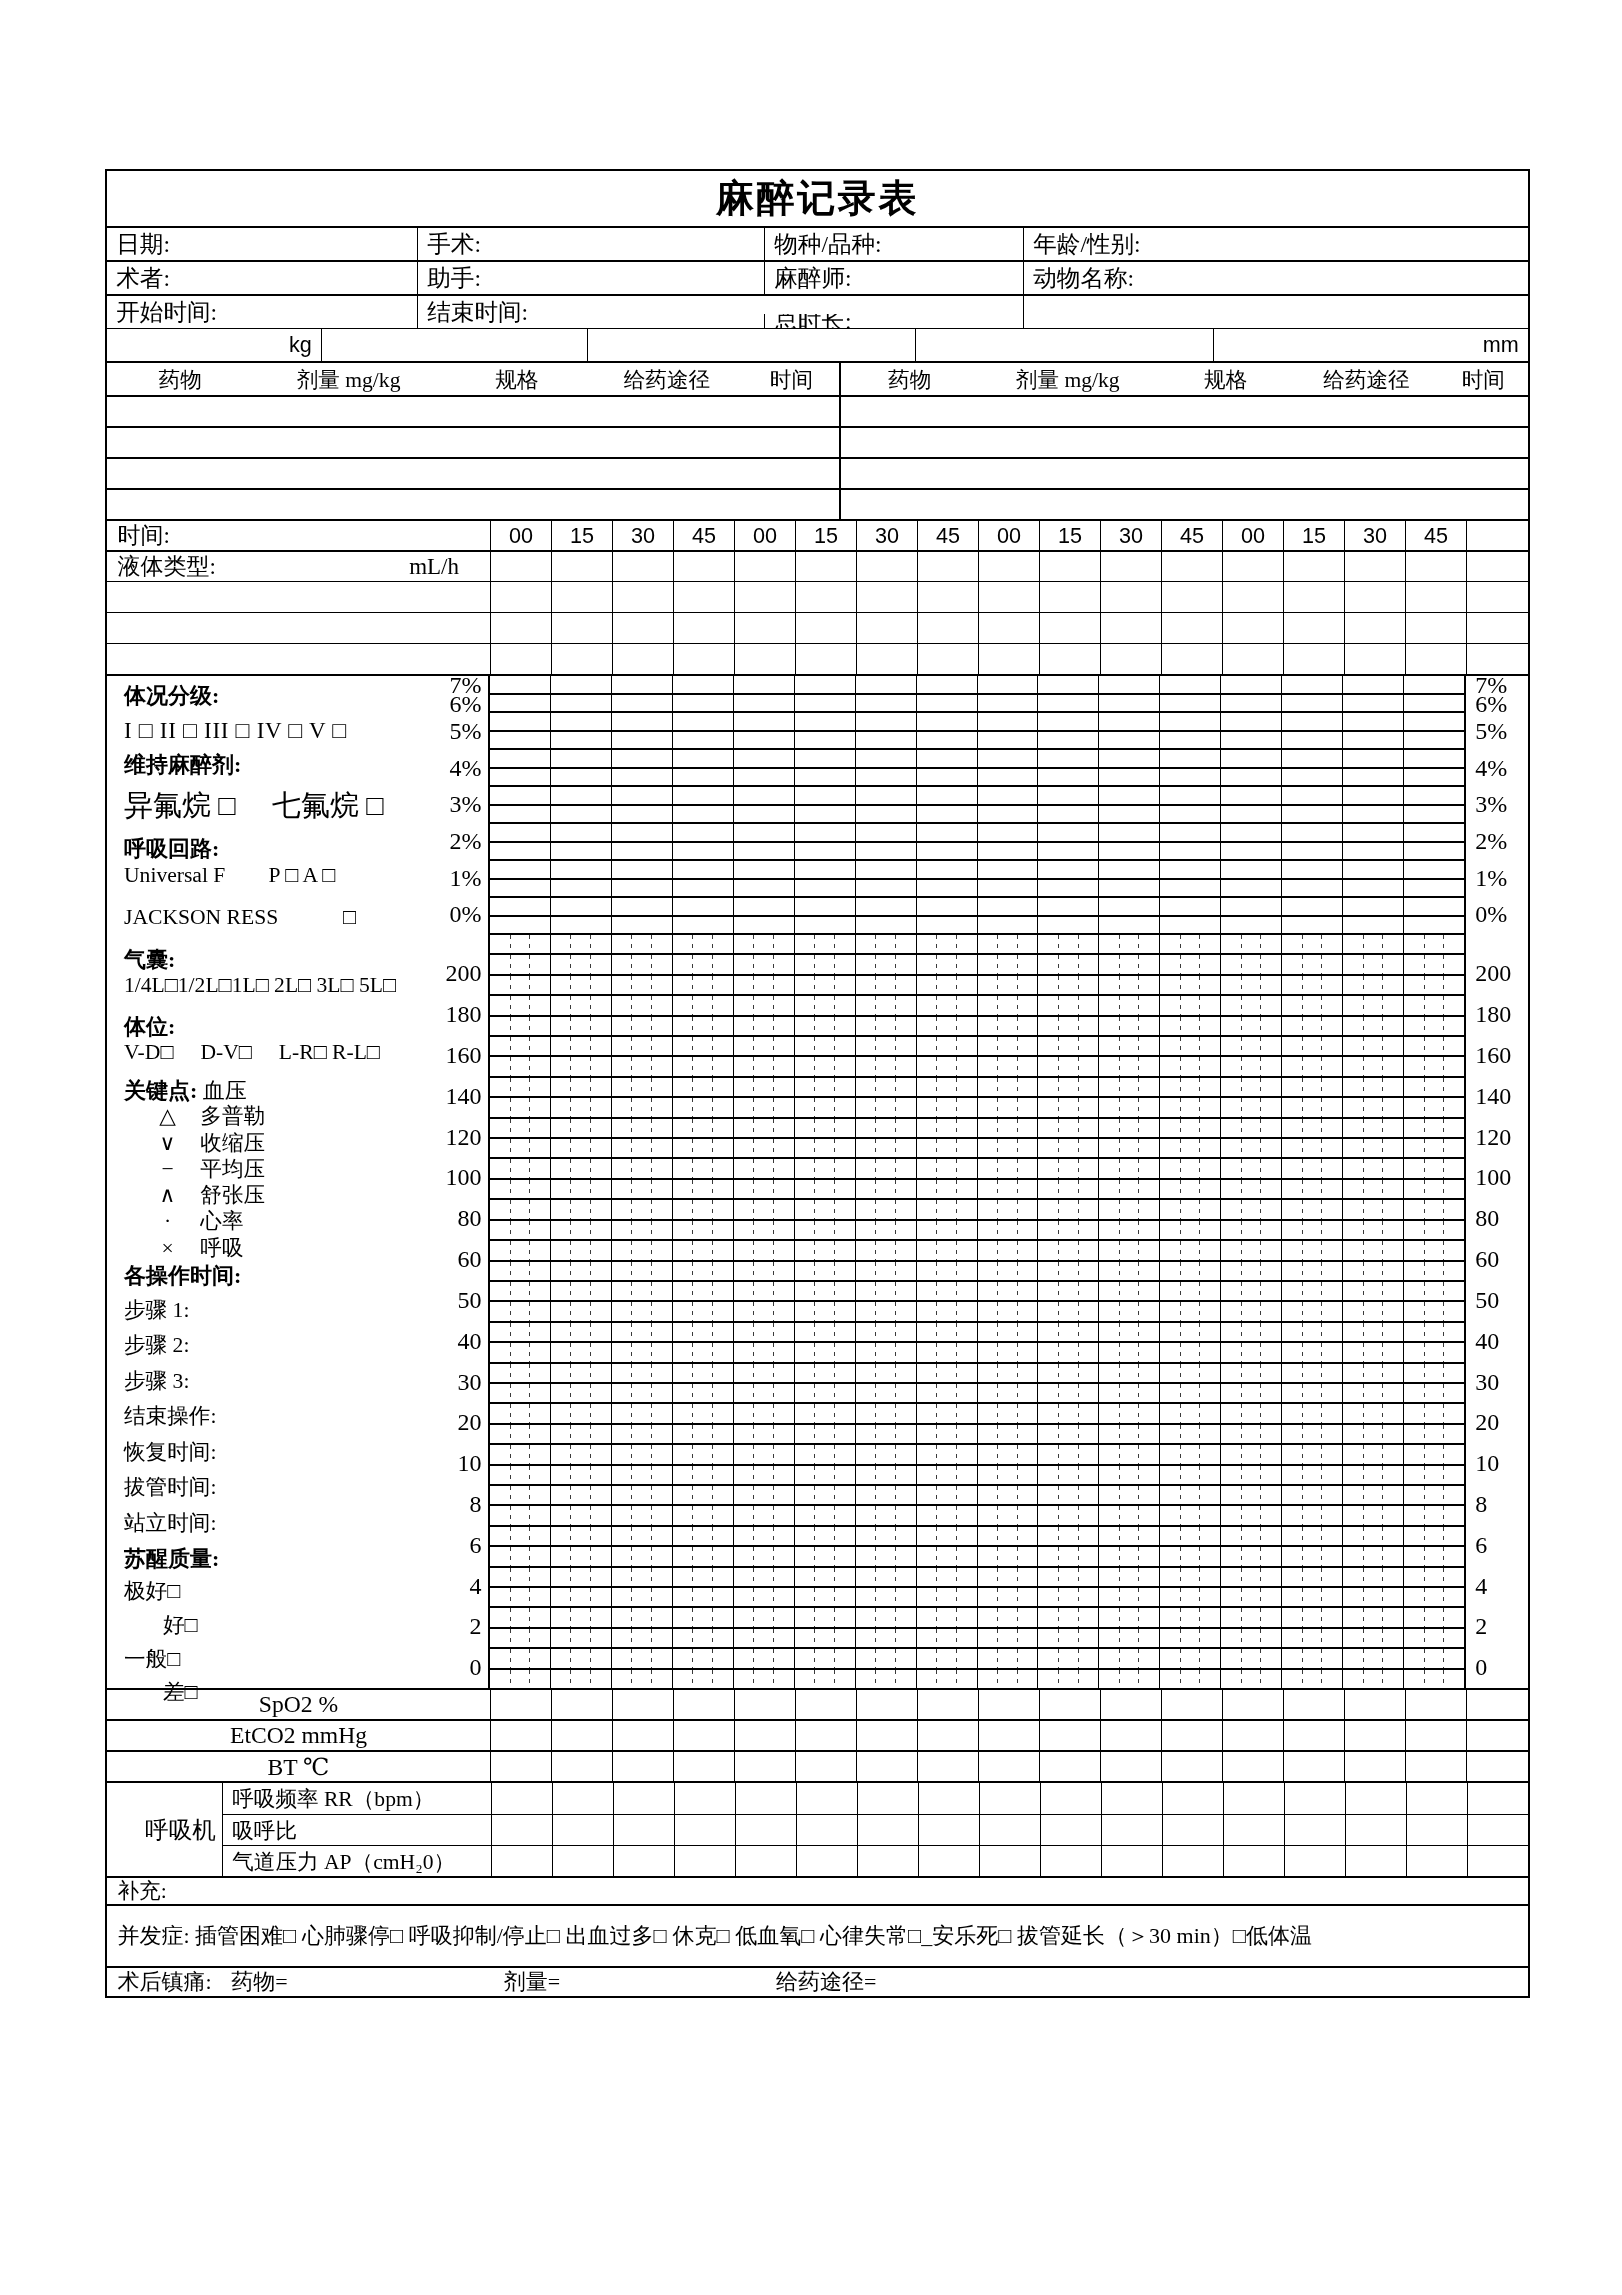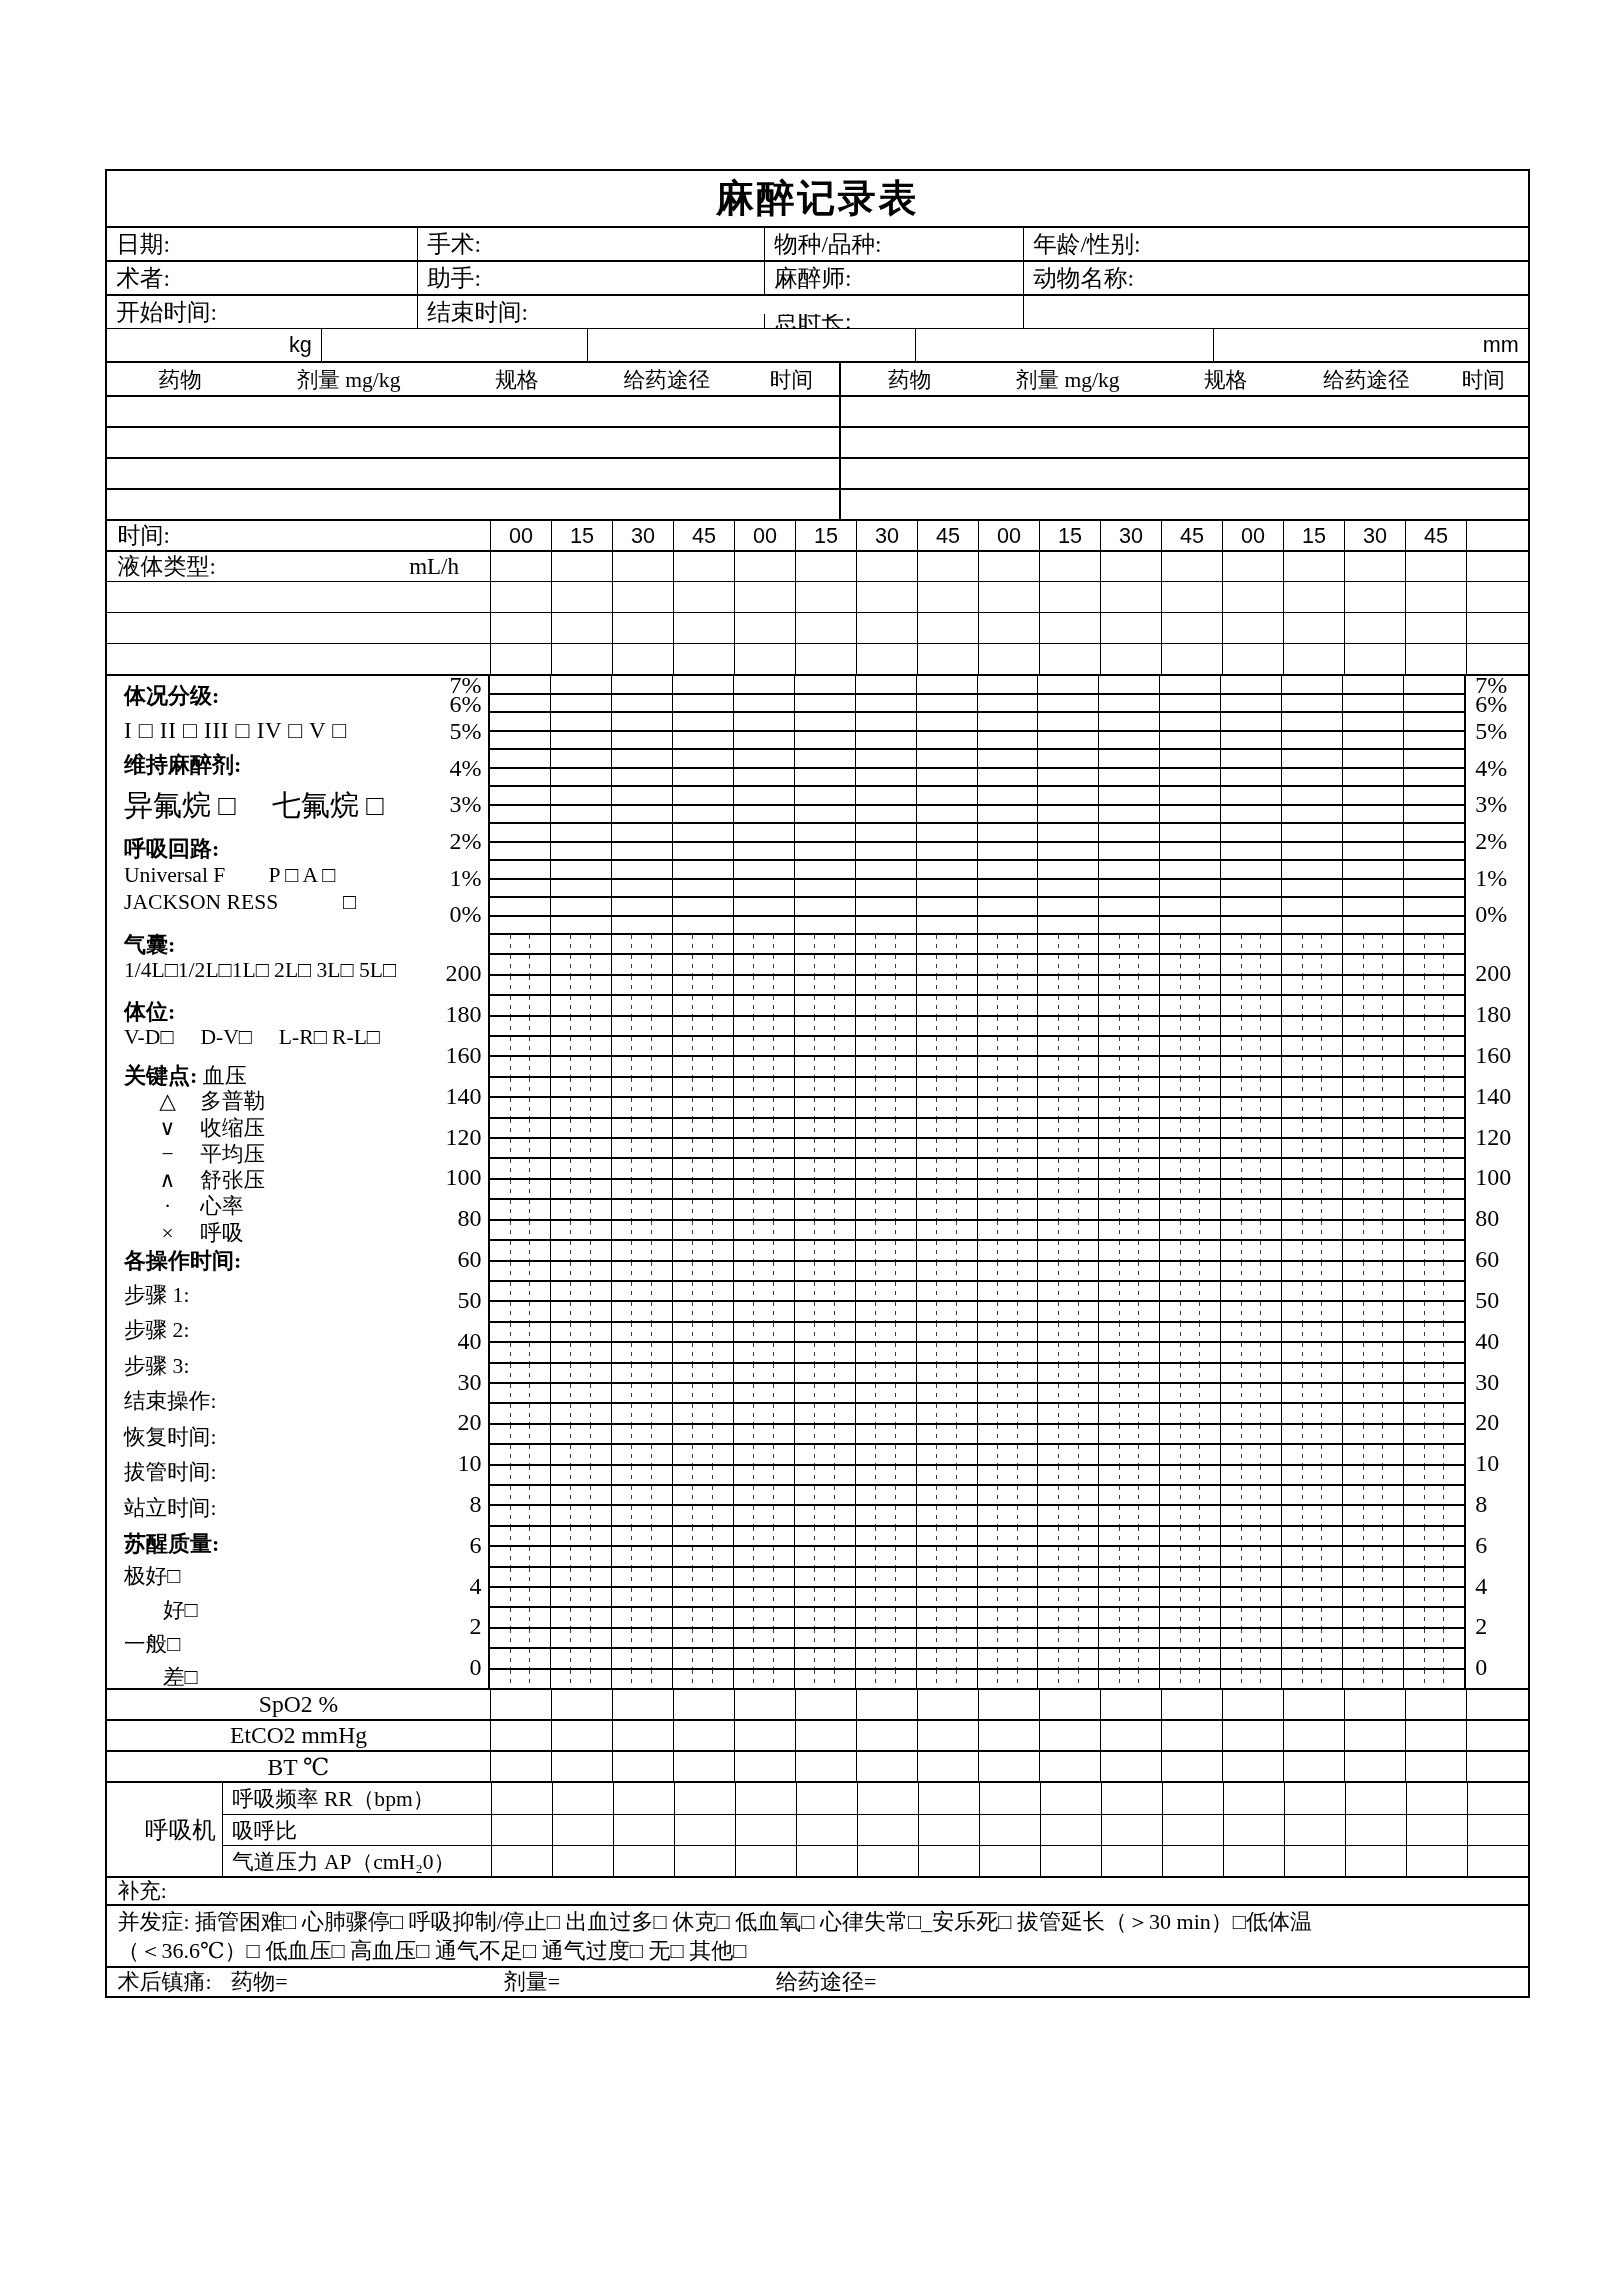"JACKSON RESS □" div.sbi { margin-top: 2px -> 17px }
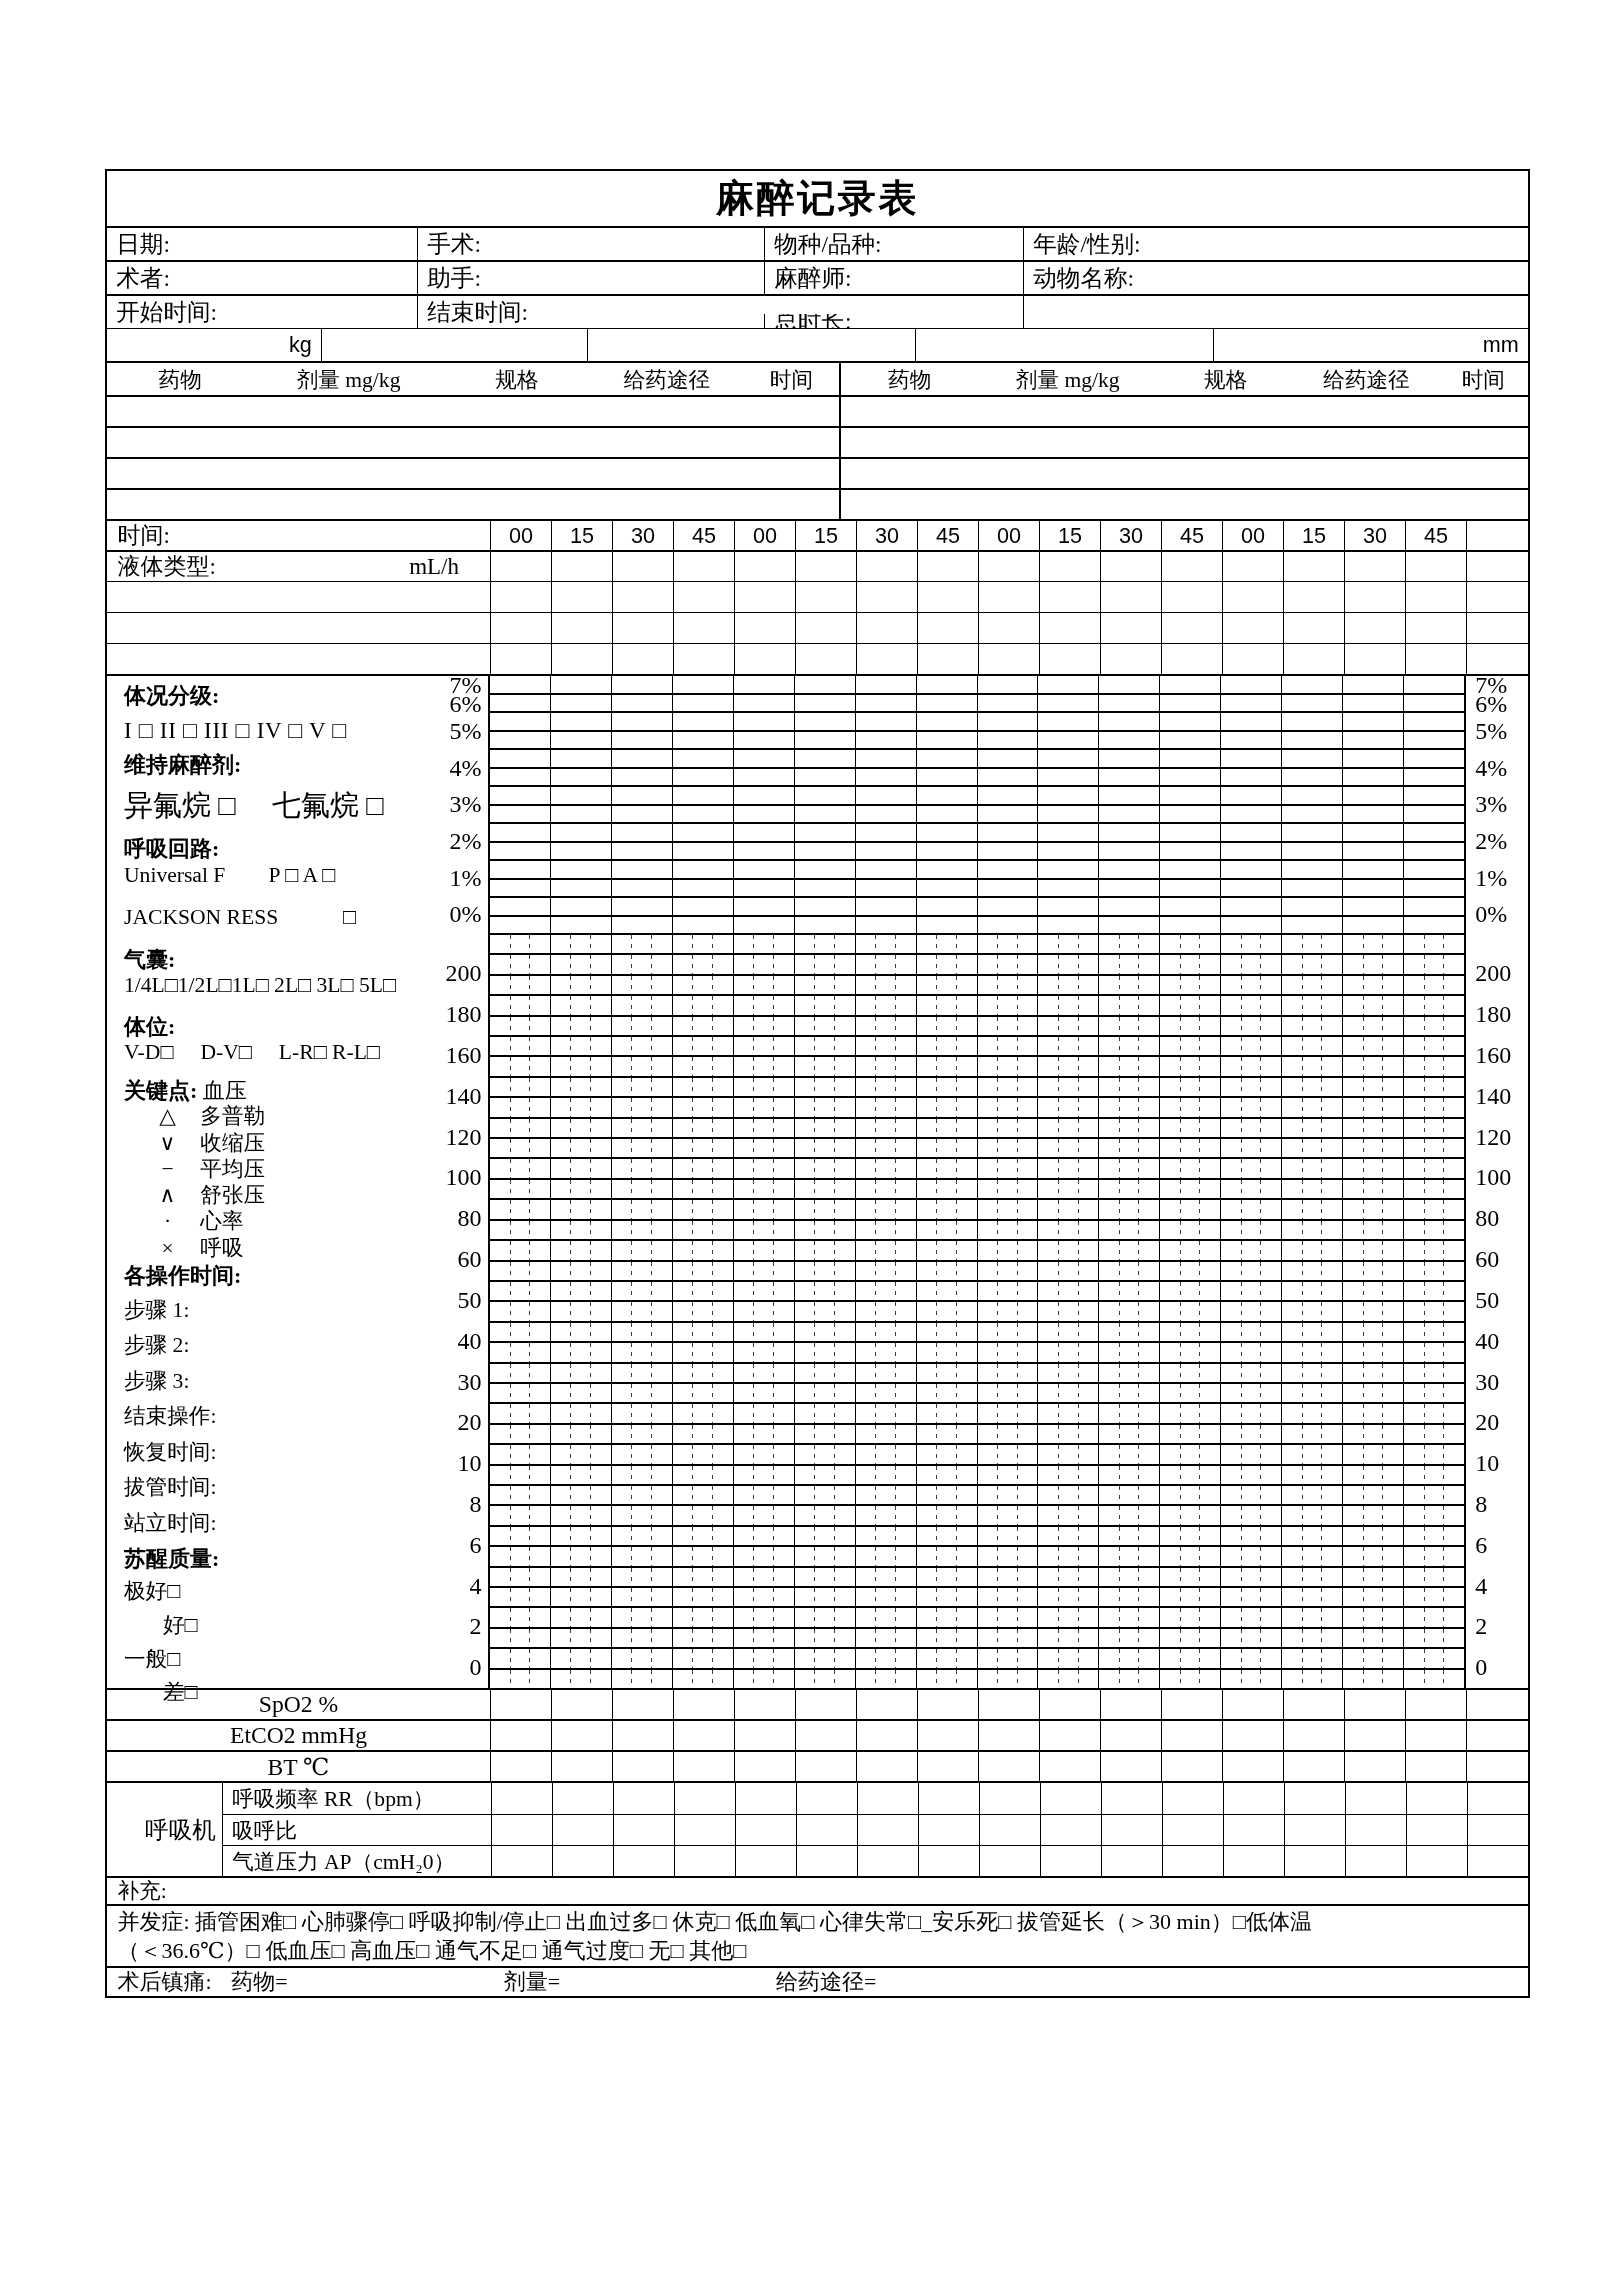"（＜36.6℃）□ 低血压□ 高血压□ 通气不足□ 通气过度□" div { html: <div>（＜36.6℃）□ 低血压□ 高血压□ 通气不足□ 通气过度□ 无□ 其他□</div> -> none }
